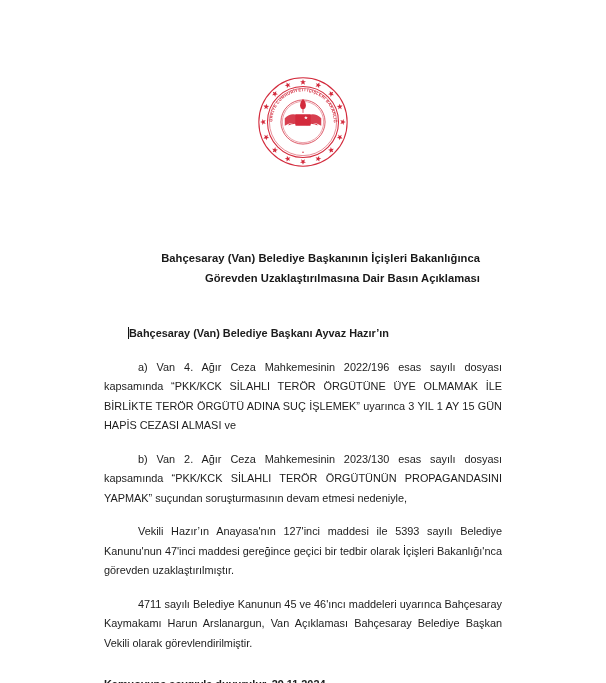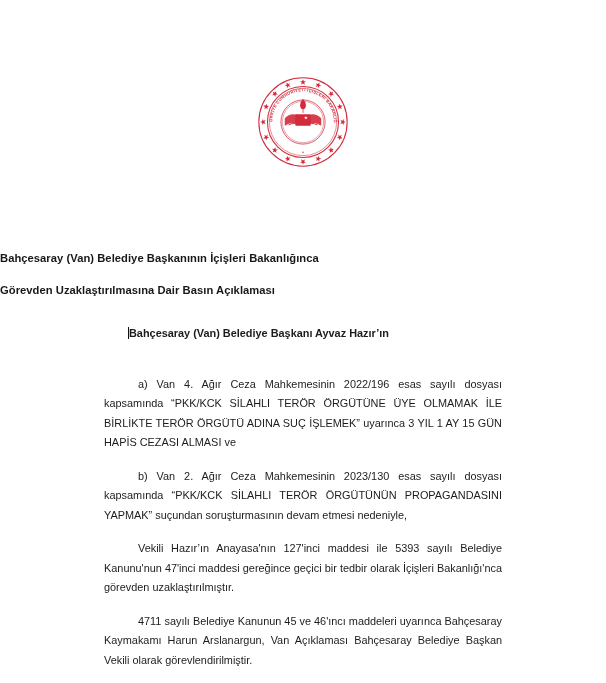"Bahçesaray (Van) Belediye Başkanının" .title-block { text-align: left -> right }
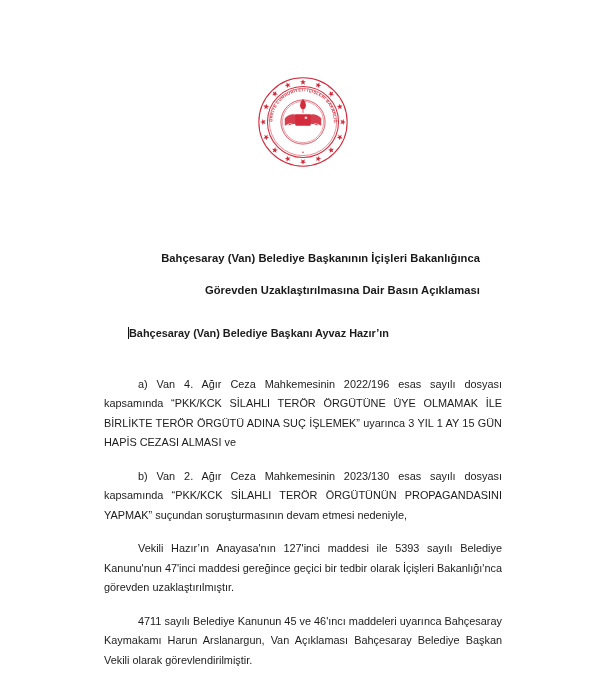"Görevden Uzaklaştırılmasına Dair Basın" .title-line.second { margin-top: 20px -> 8px }
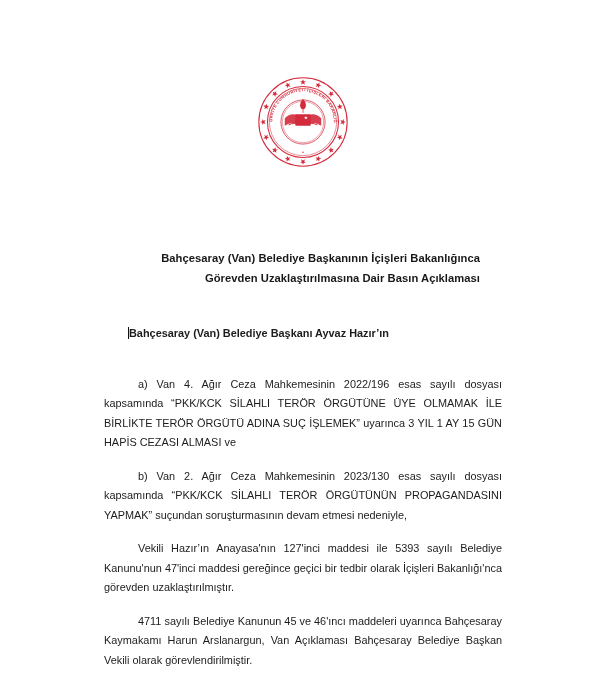"Bahçesaray (Van) Belediye Başkanı Ayvaz" .para.lead { margin-bottom: 31px -> 14px }
